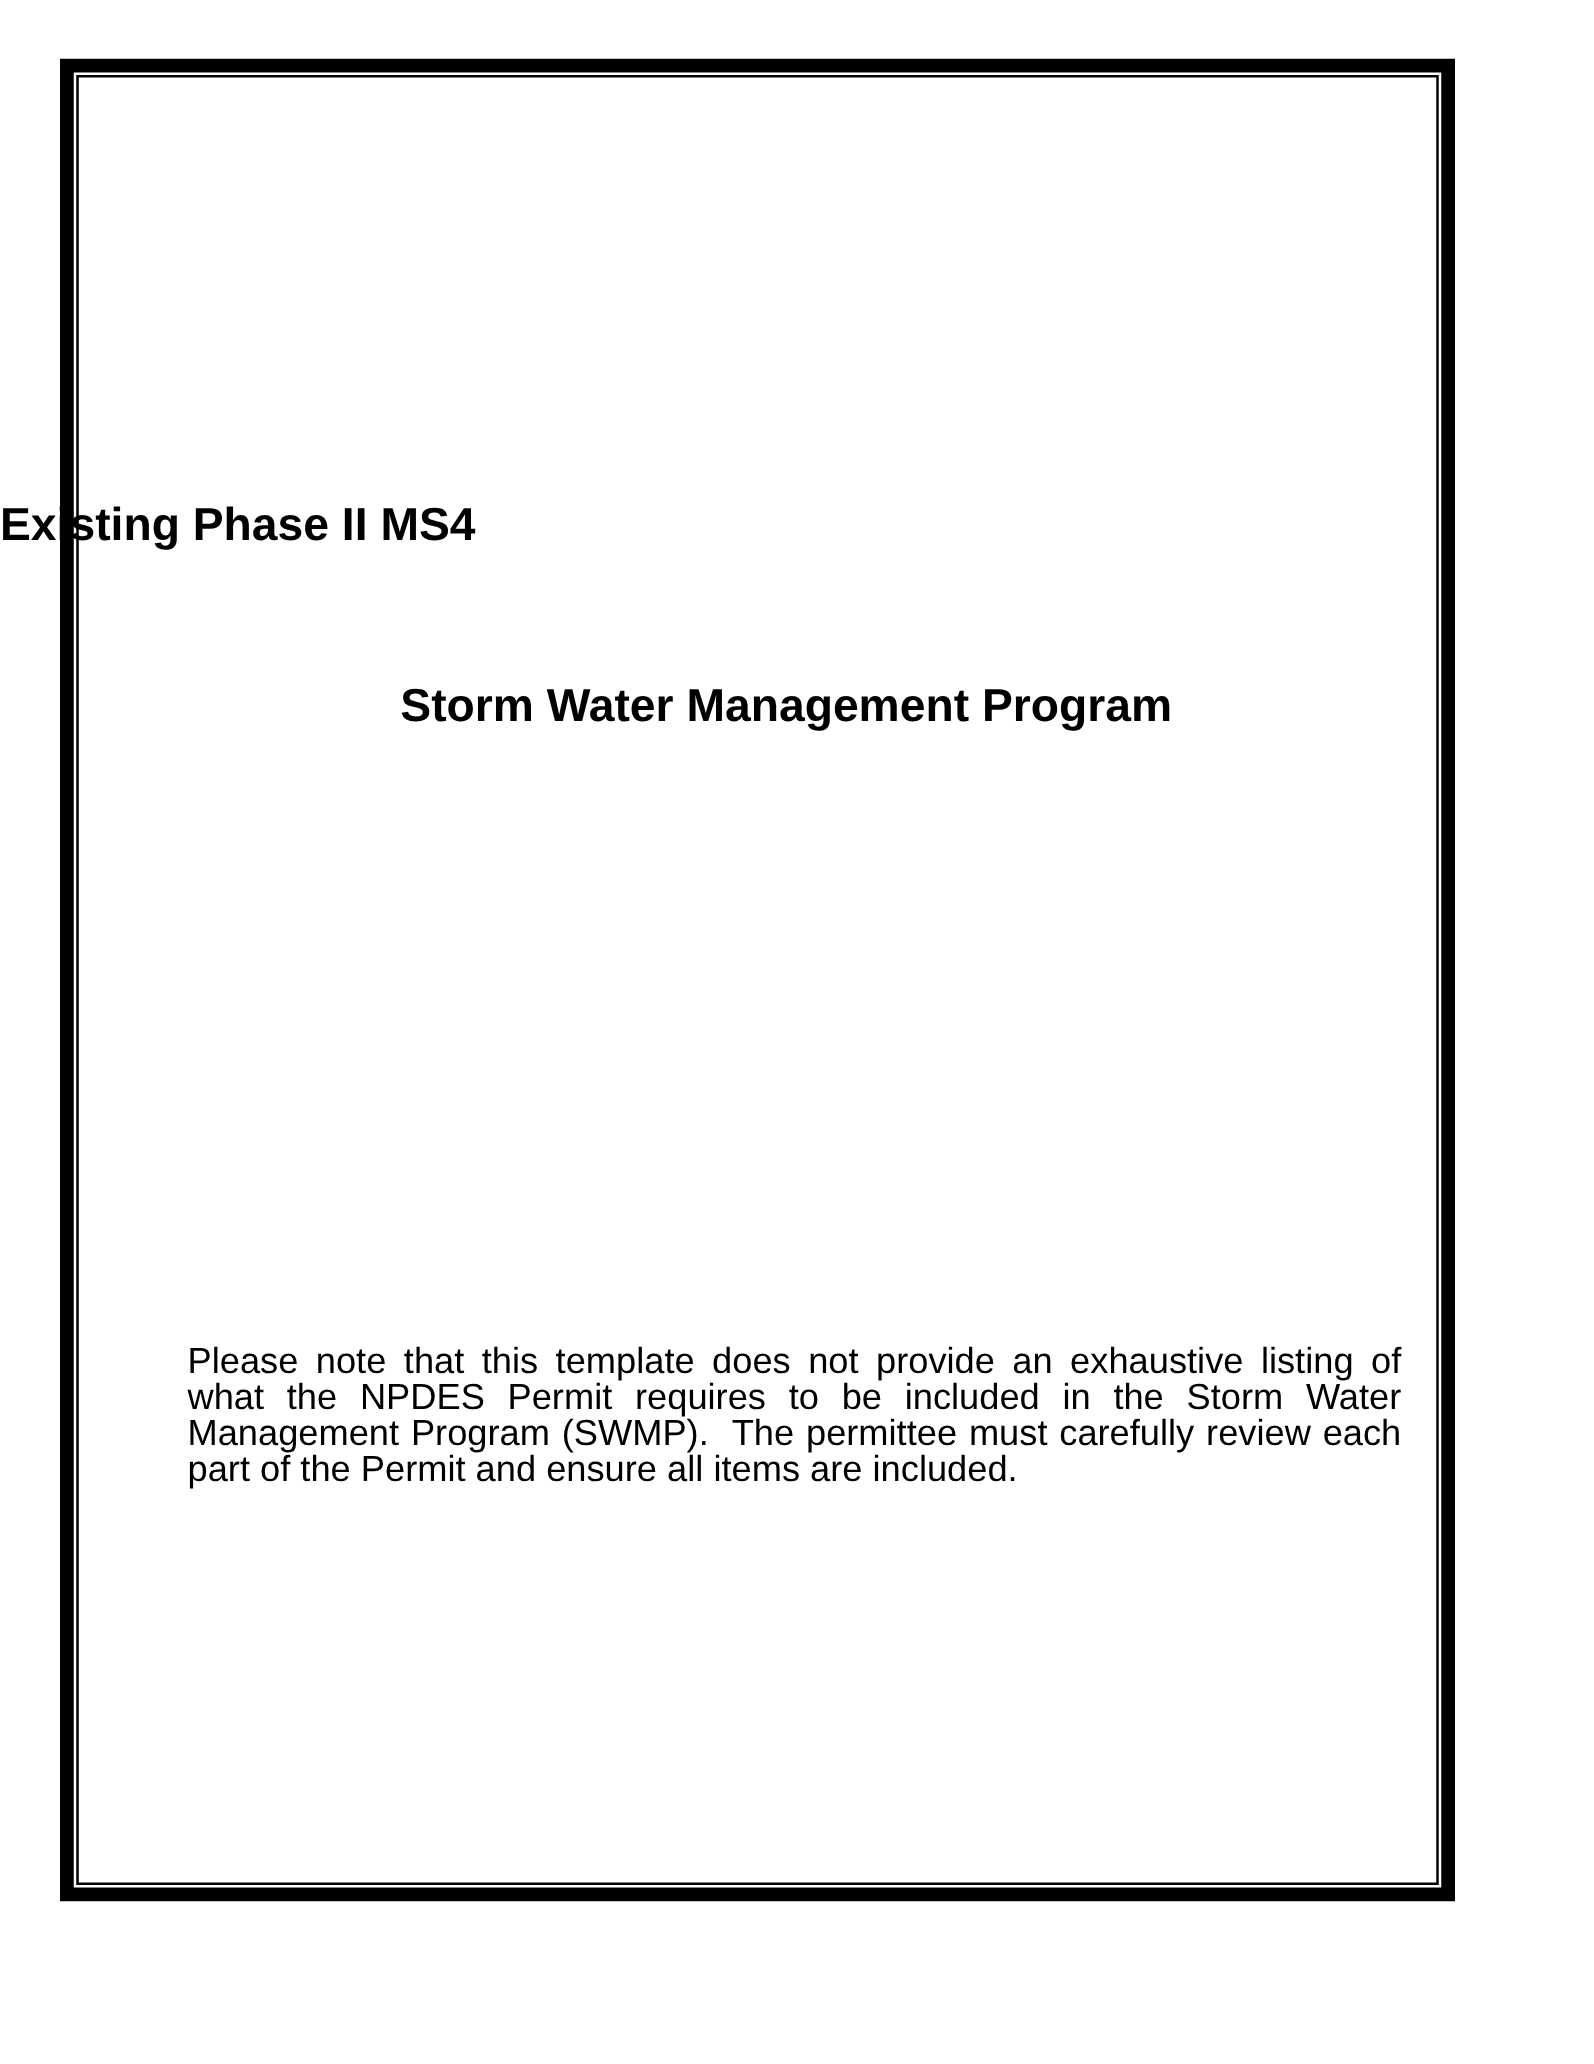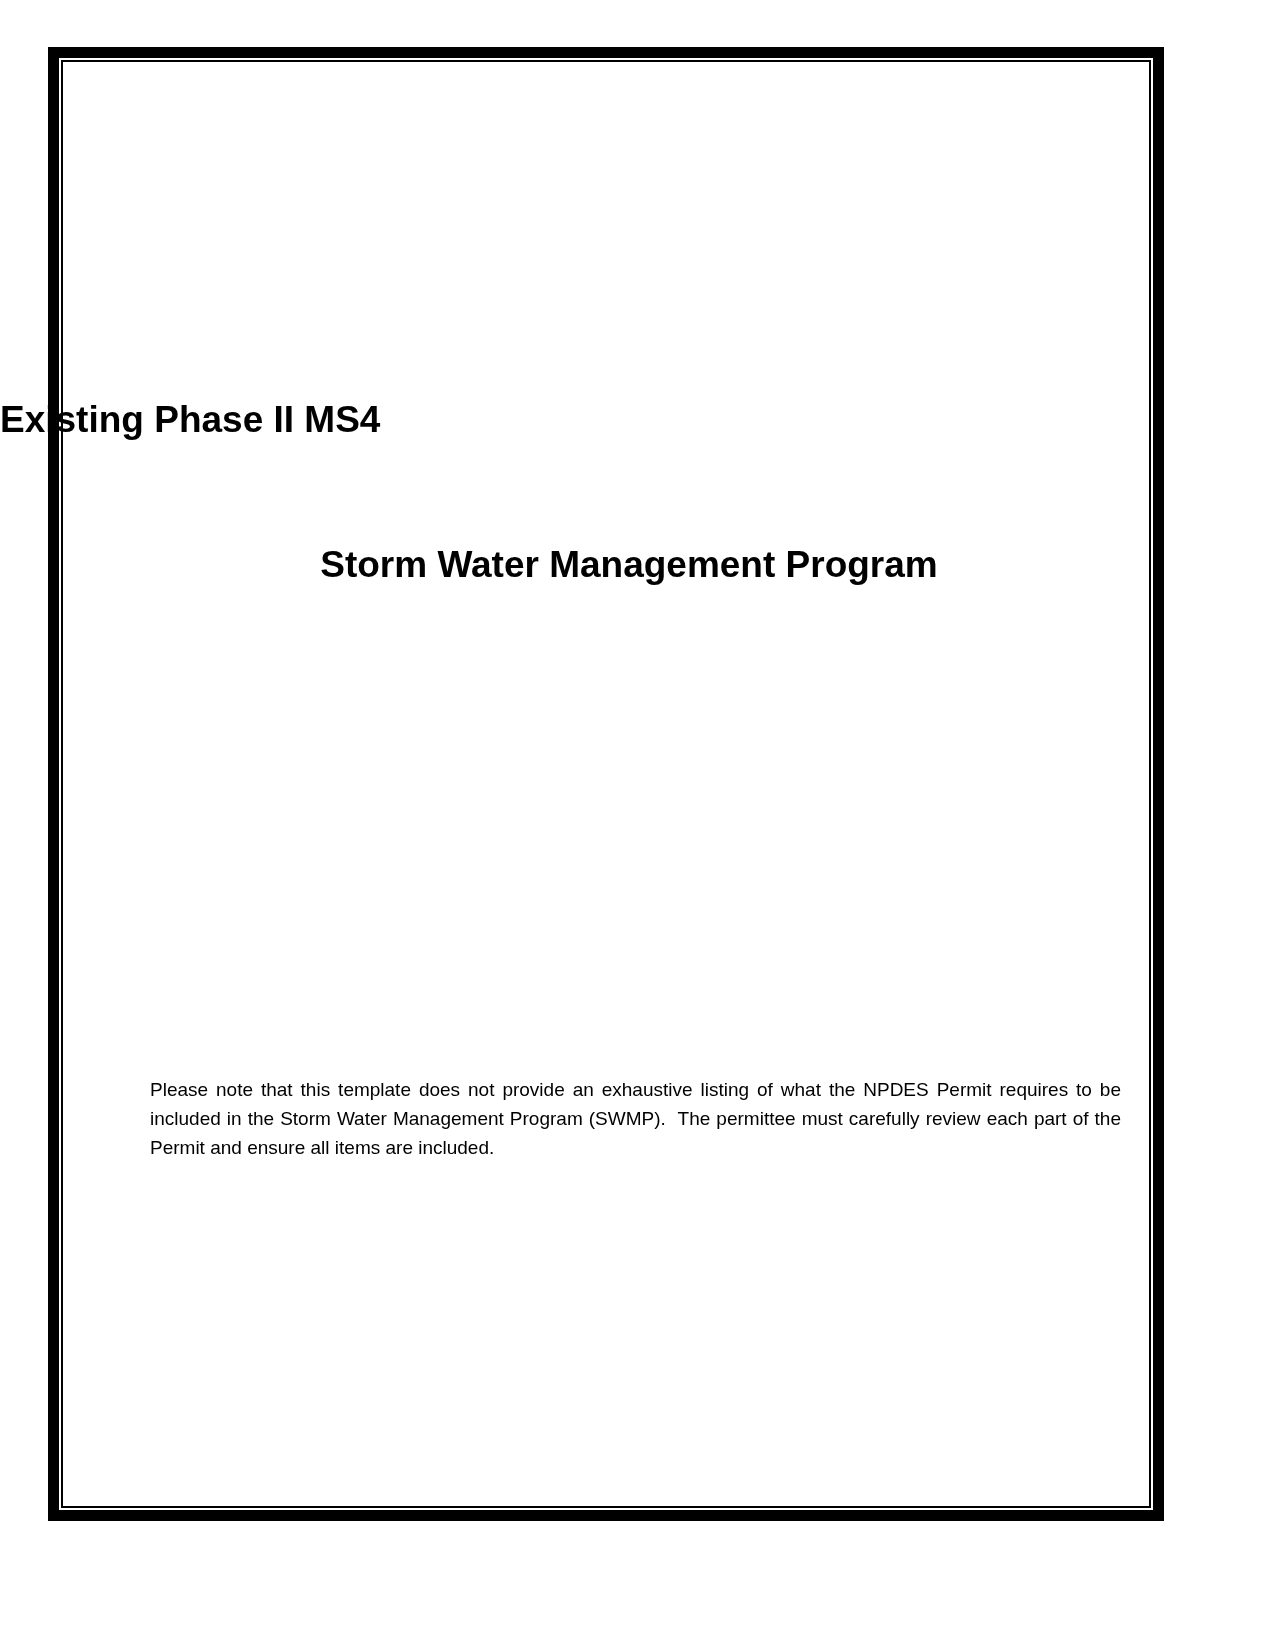"Please note that this template" .note { font-size: 19px -> 29px }
